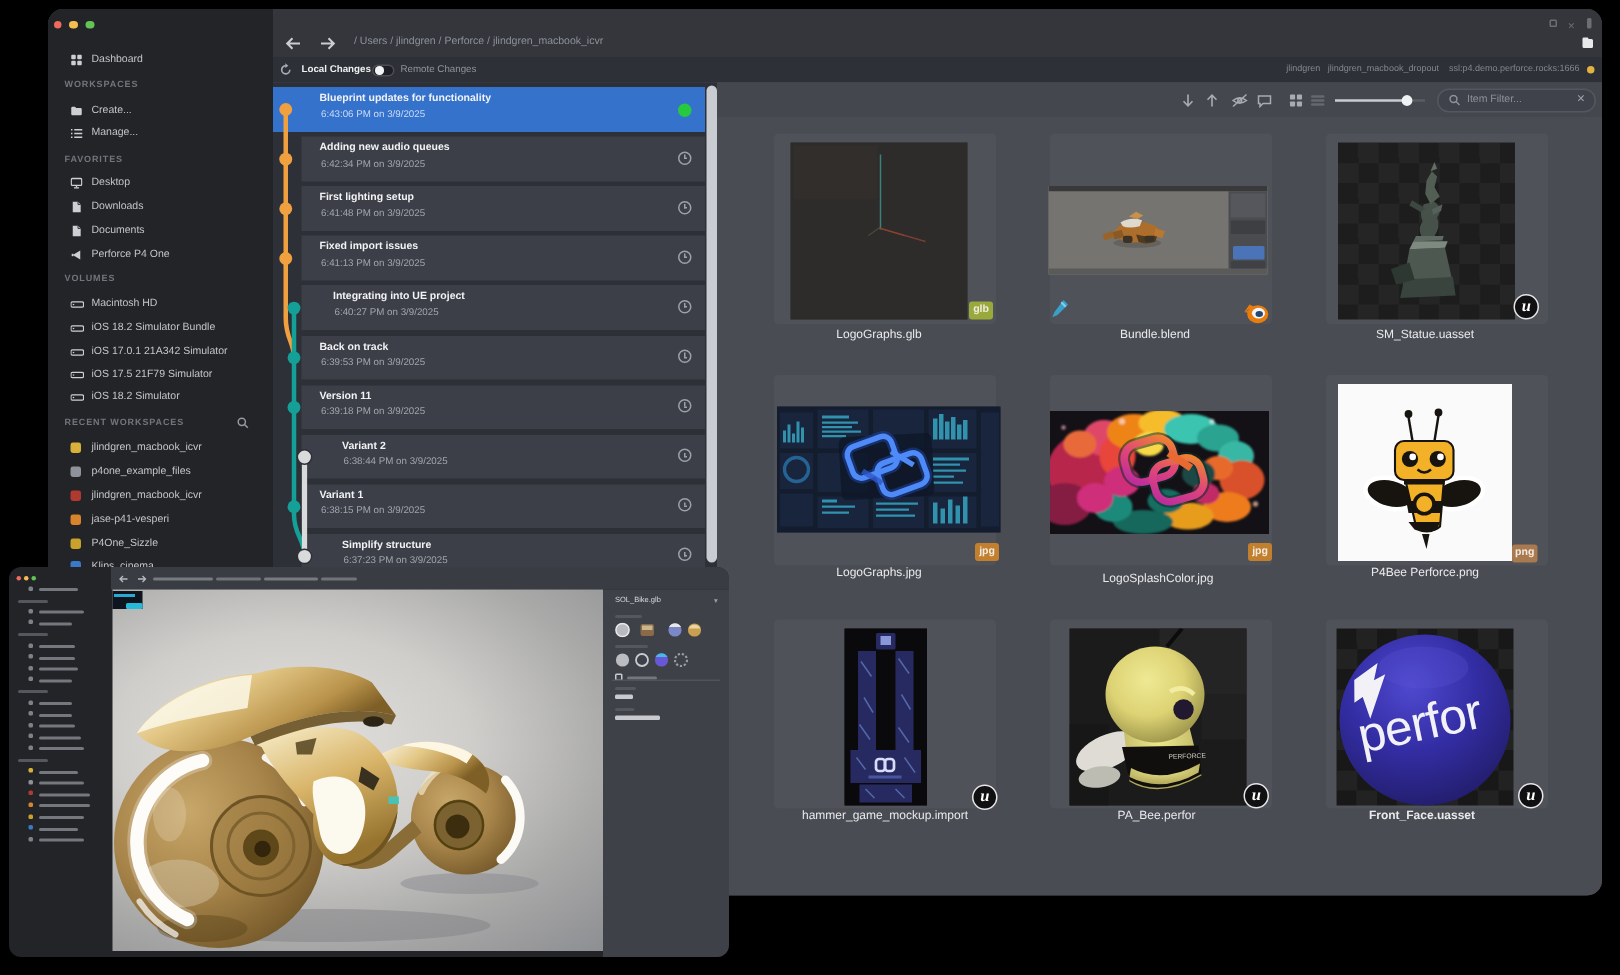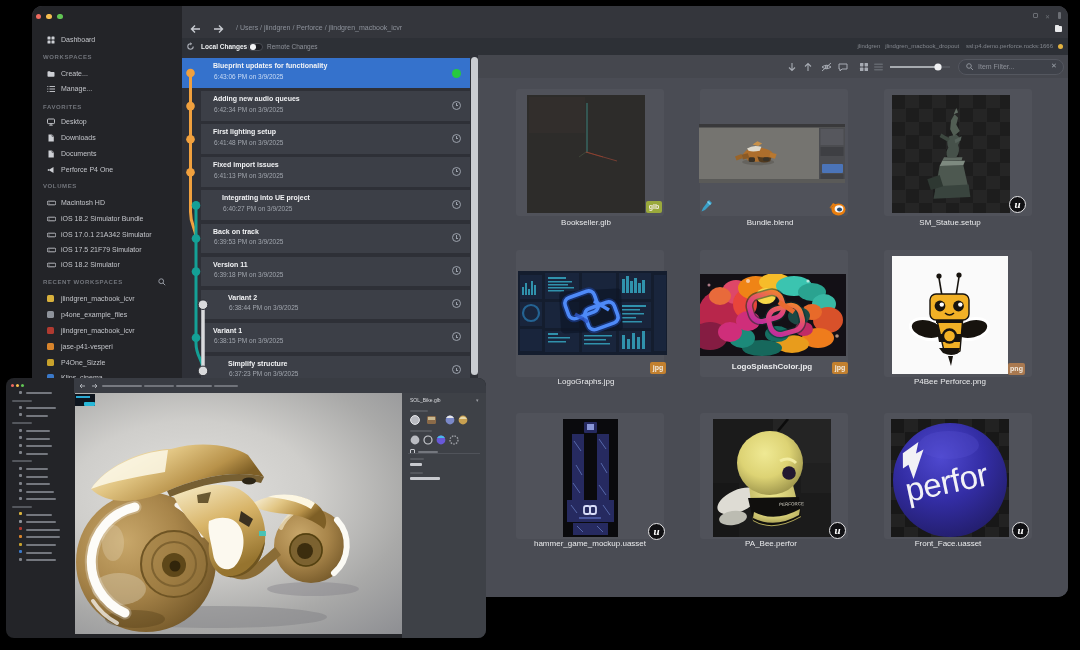"Bookseller.glb" div.fname { text: Bookseller.glb -> LogoGraphs.glb }
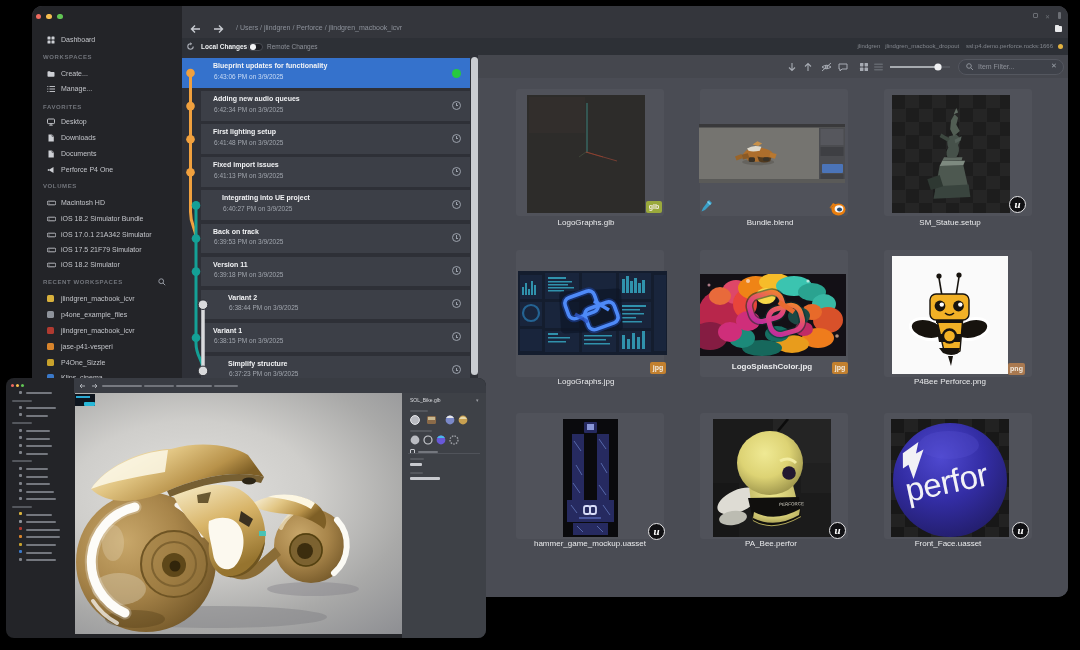"SM_Statue.setup" div.fname { text: Statue.setup -> Statue.uasset }
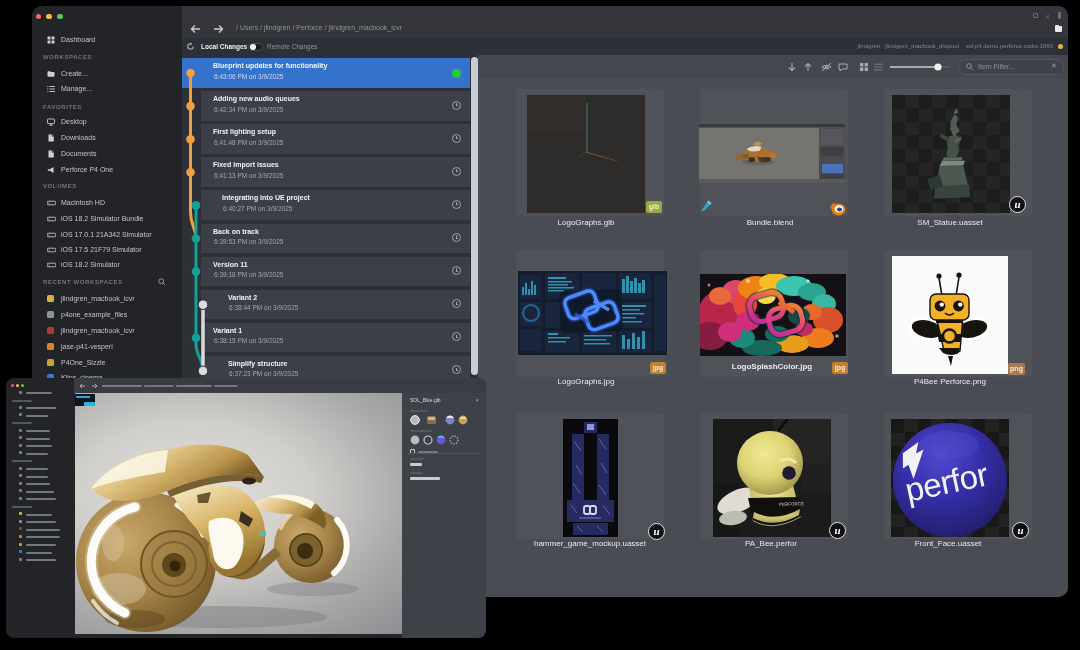"LogoSplashColor.jpg" div.fname { font-weight: bold -> none; top: 307px -> 326px }
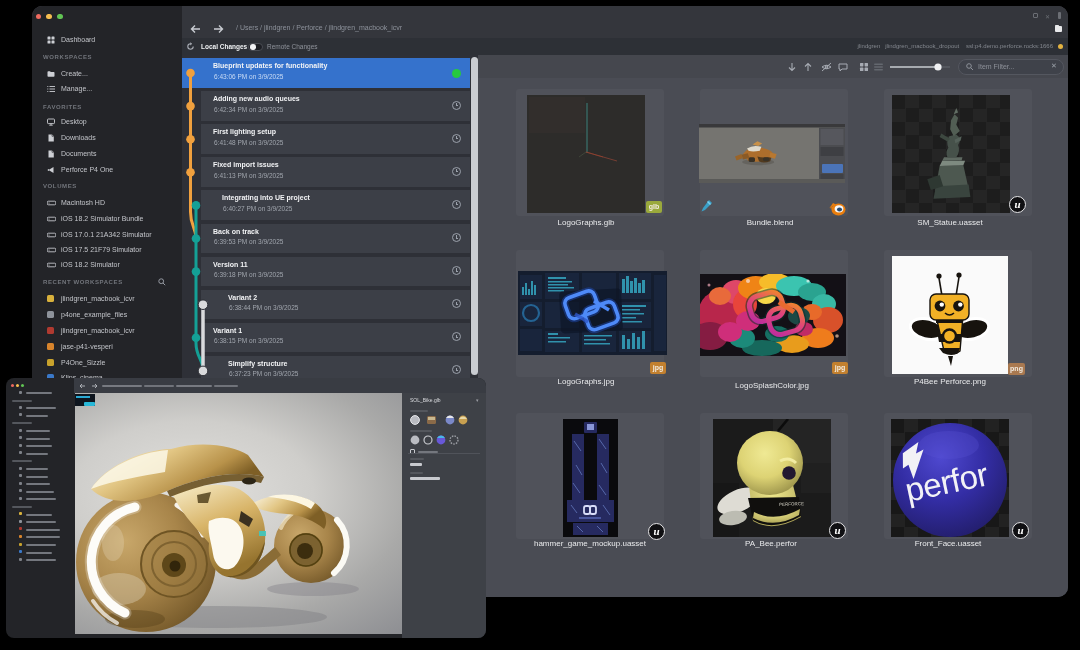"hammer_game_mockup.uasset" div.fname { text: mockup.uasset -> mockup.import }
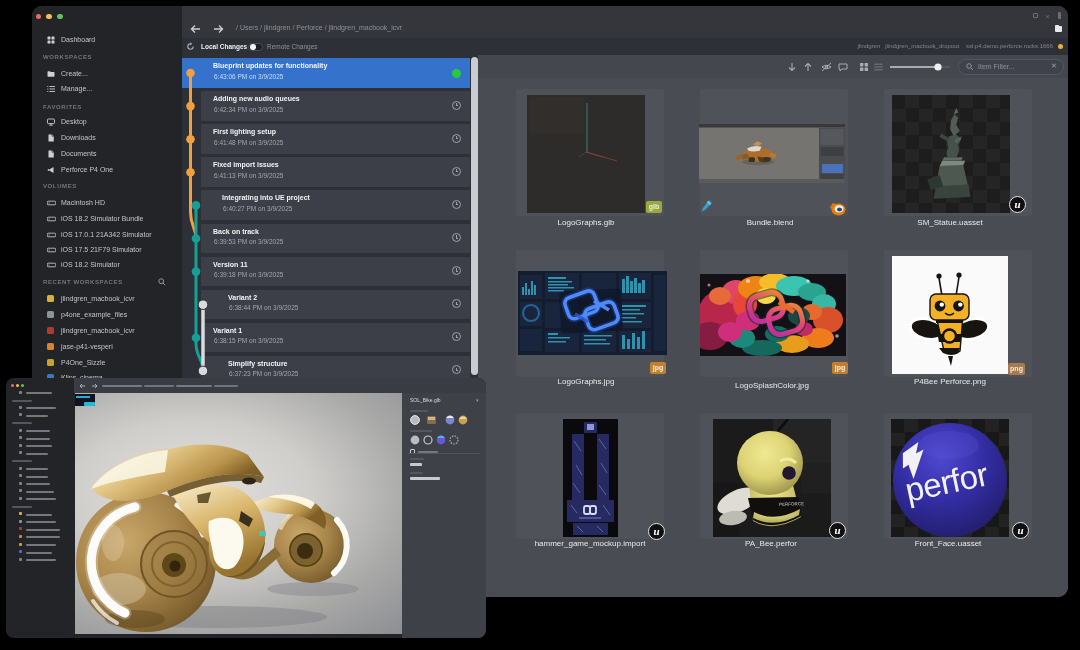"Front_Face.uasset" div.fname { font-weight: none -> bold }
